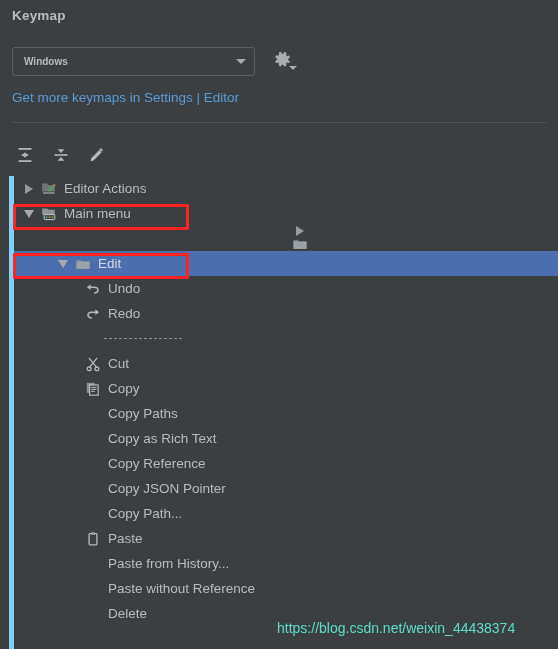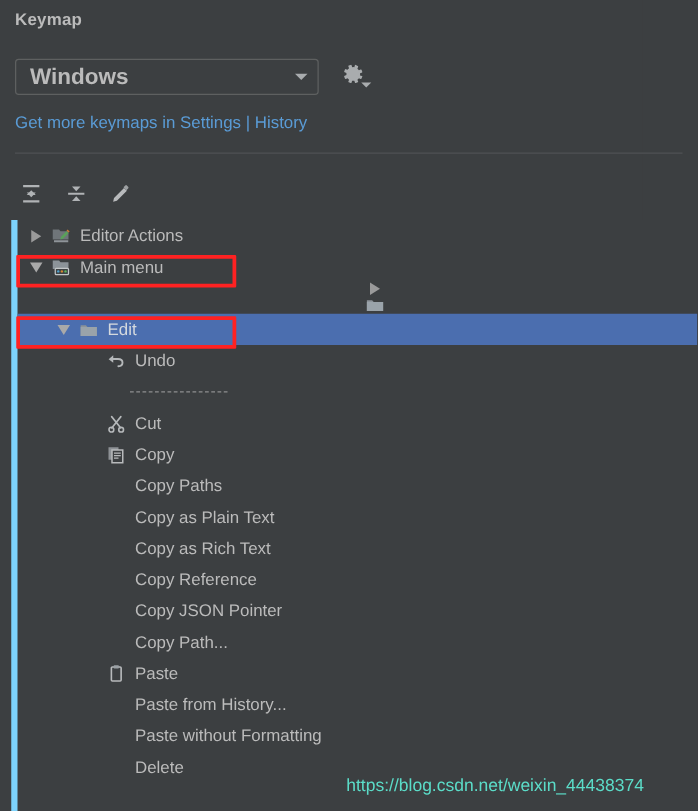"Windows" .combo-value { font-size: 18px -> 10px }
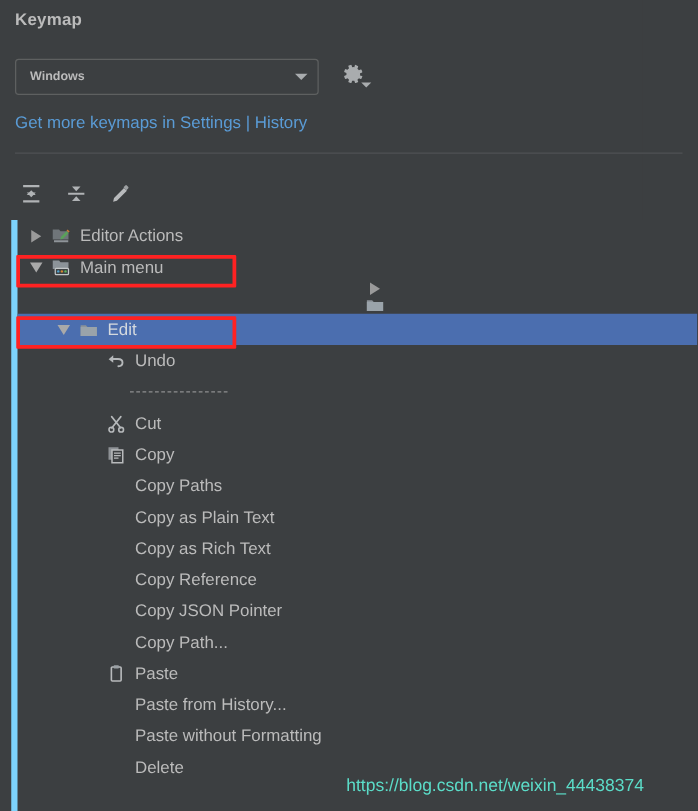"History" span { text: History -> Editor }
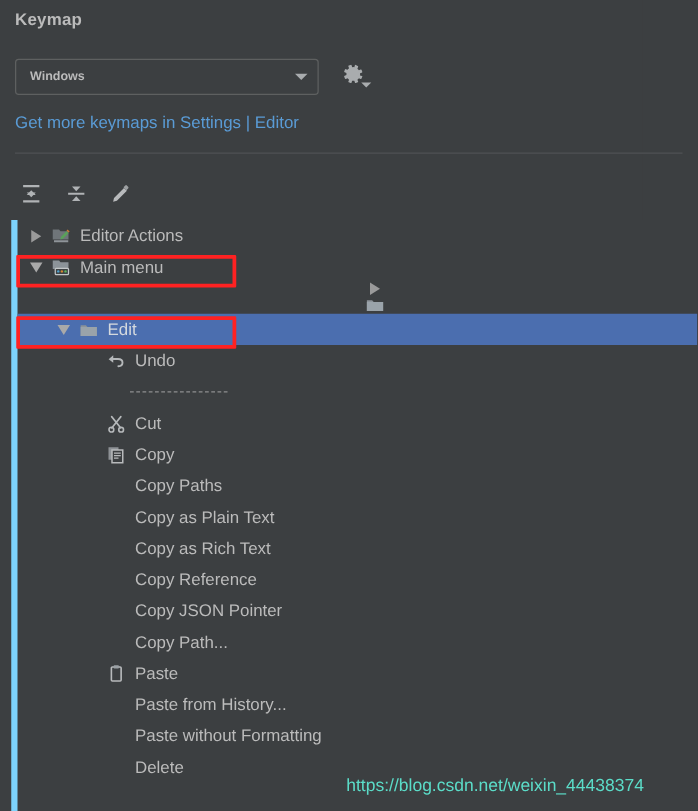"Edit" div.row { padding-left: 28px -> 40px }
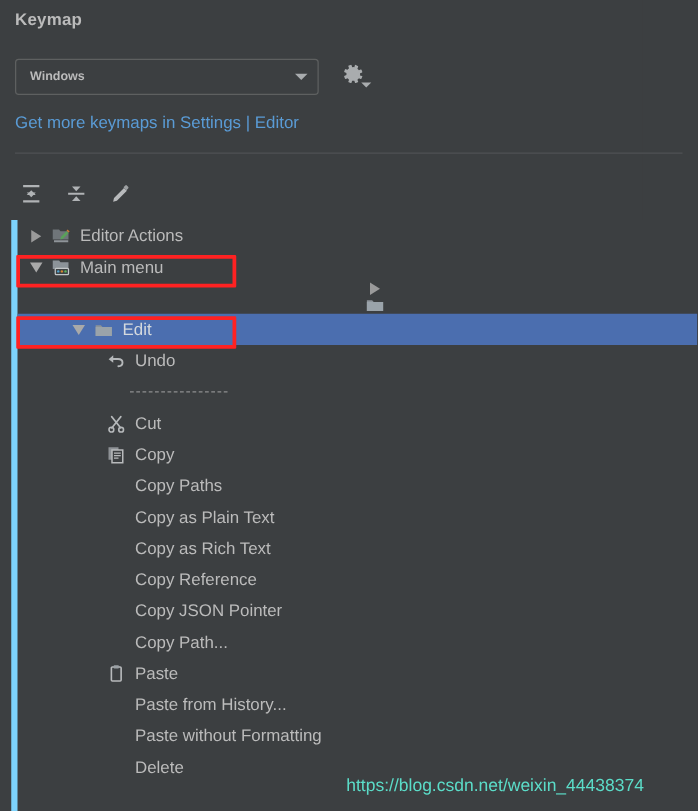"Redo" div.row { html: none -> <div> <div></div> <div> <svg> <path></path> <polygon></polygon> </svg> </div> <div>Redo</div> </div> }
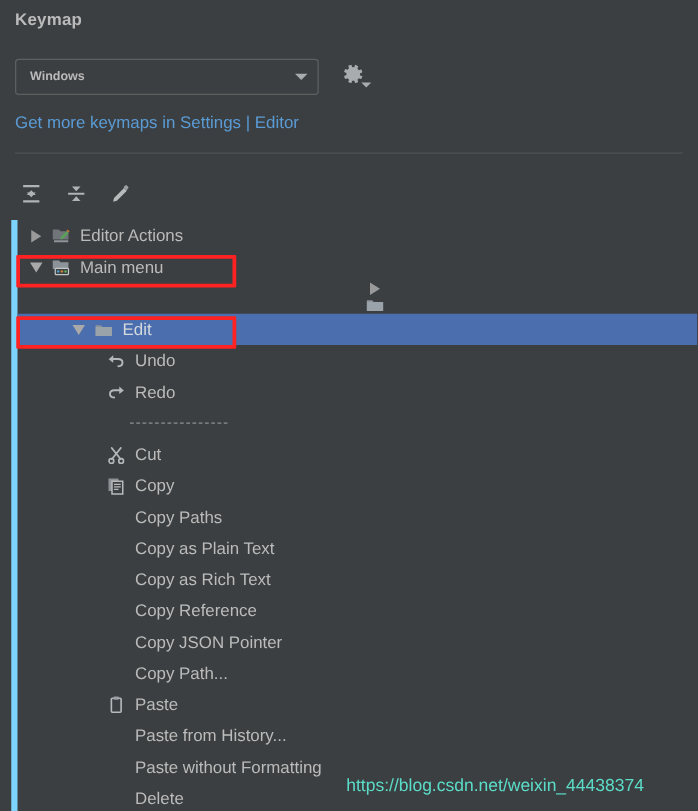"Copy as Plain Text" div.row { html: <div> <div></div> <div></div> <div>Copy as Plain Text</div> </div> -> none }
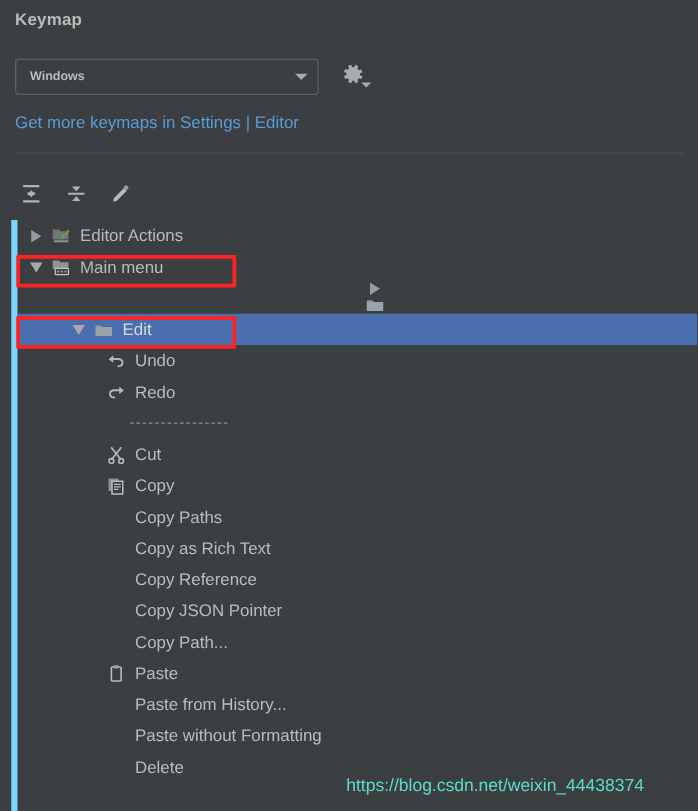"Paste without Formatting" div.row-label { text: Formatting -> Reference }
